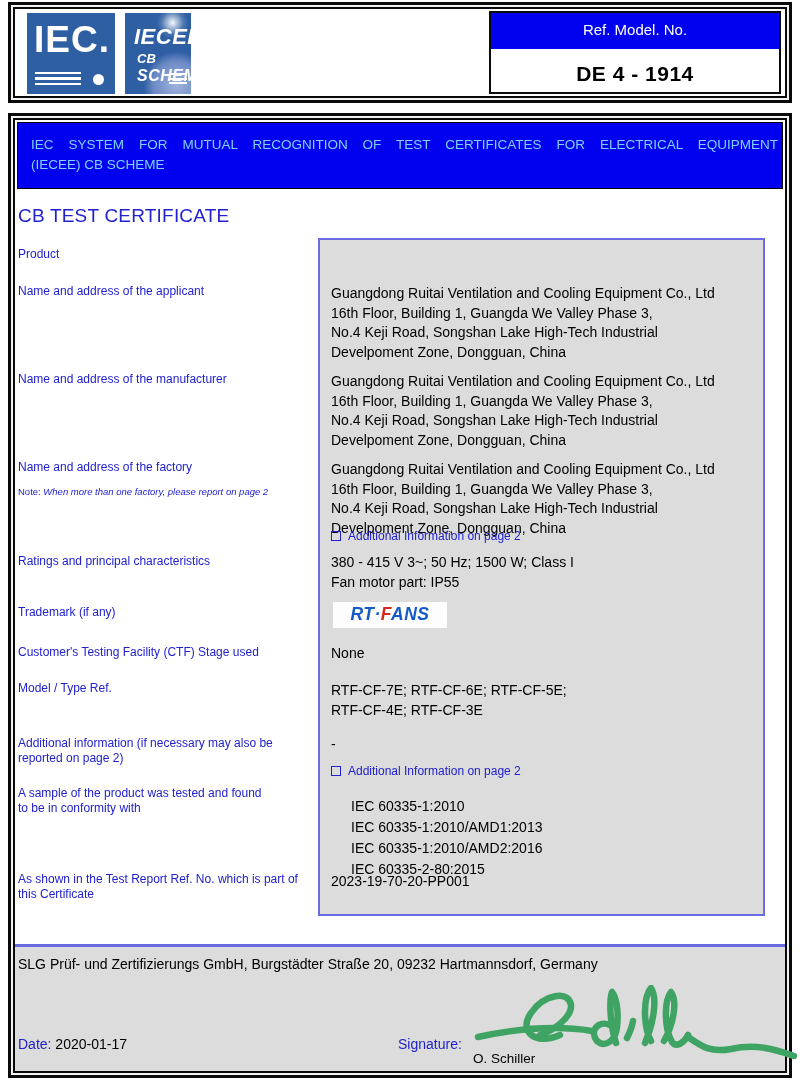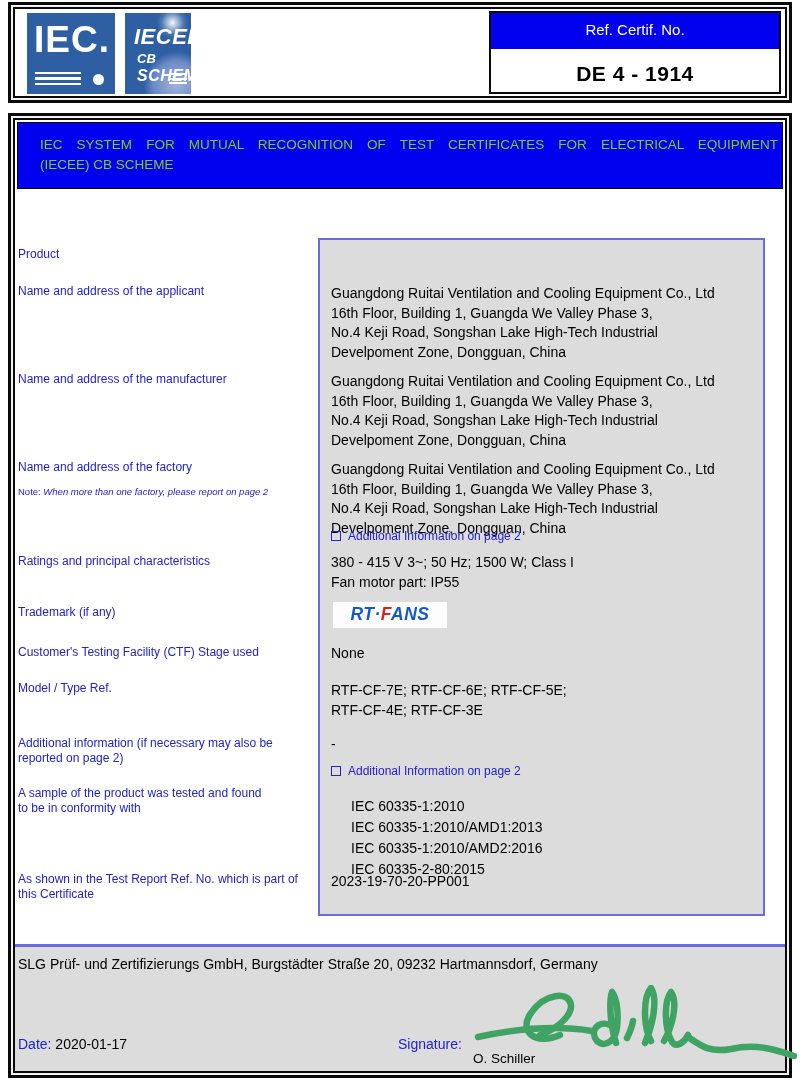"Ref. Certif. No." div.ref-top { text: Certif -> Model }
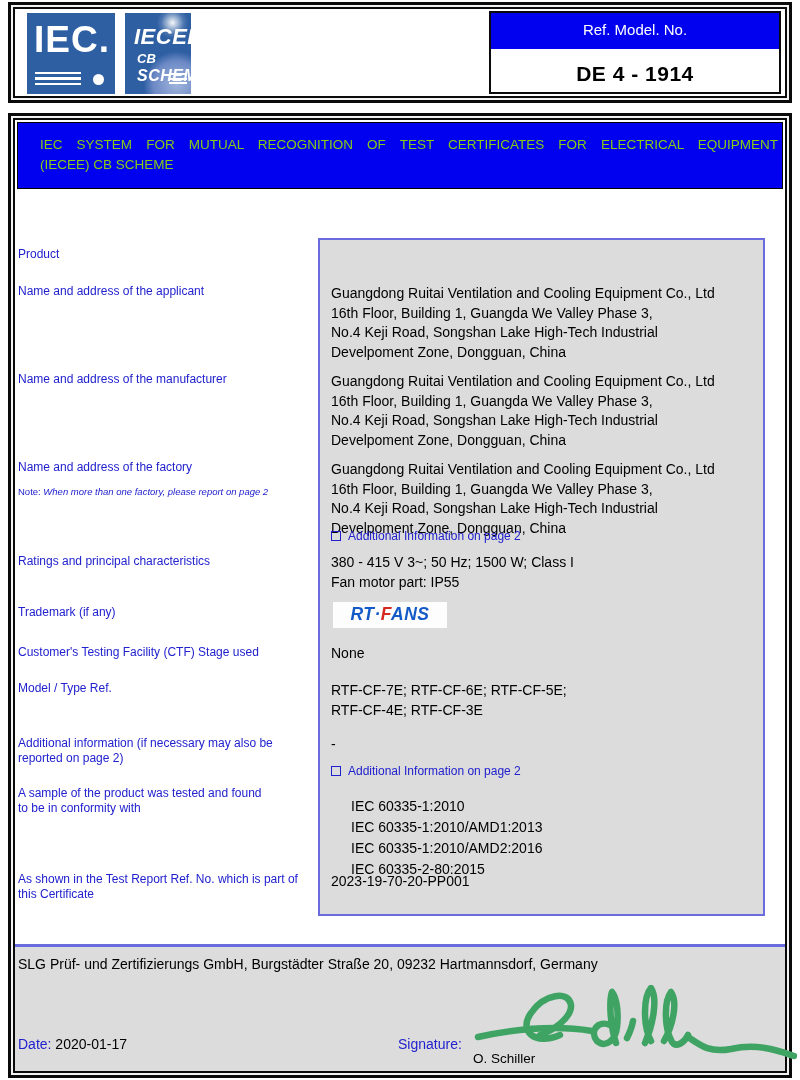"IEC SYSTEM FOR MUTUAL RECOGNITION" .banner { color: #84cc16 -> #7dd3fc; padding: 12px 4px 0 22px -> 12px 4px 0 13px }
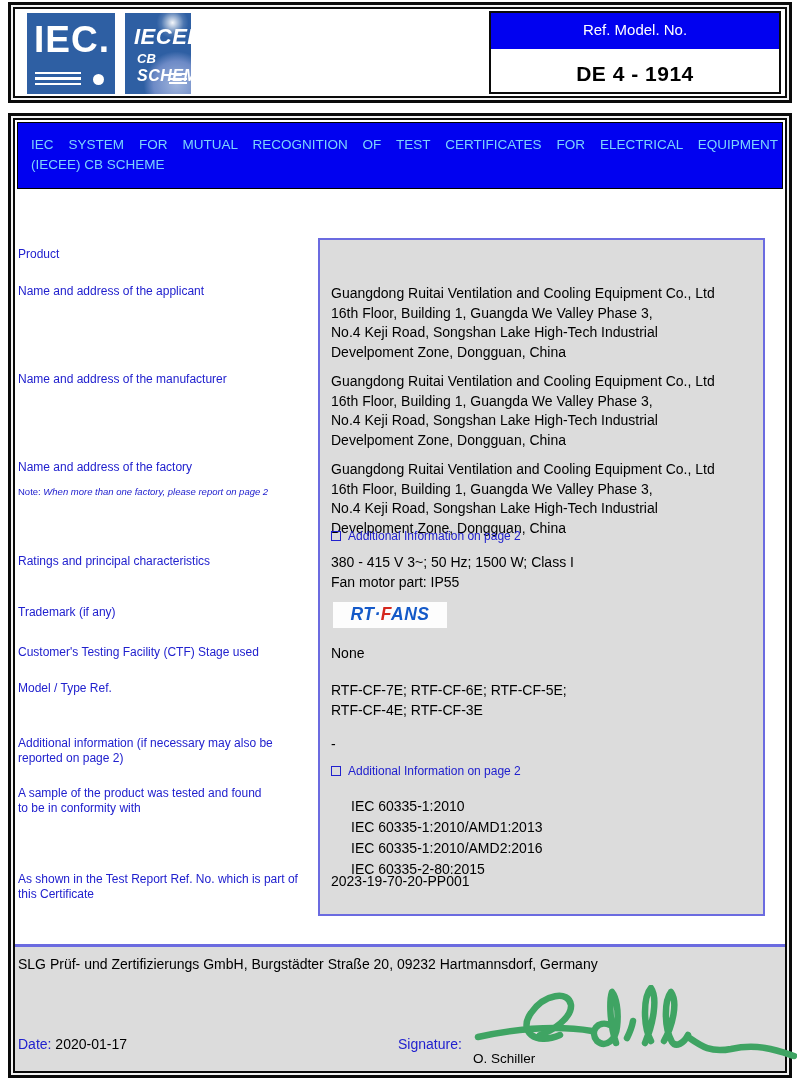"CB TEST CERTIFICATE" div.doc-title { html: none -> <div>CB TEST CERTIFICATE</div> }
